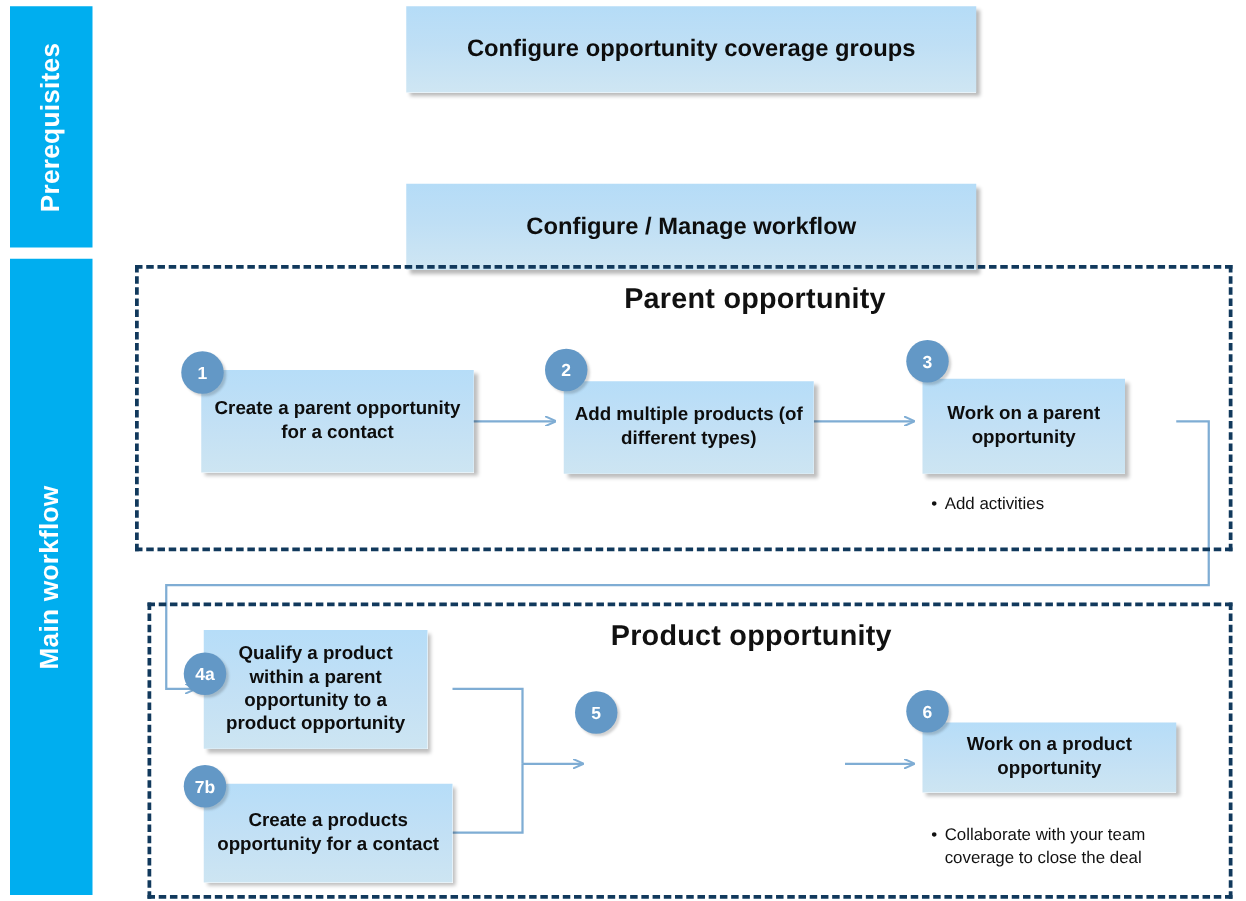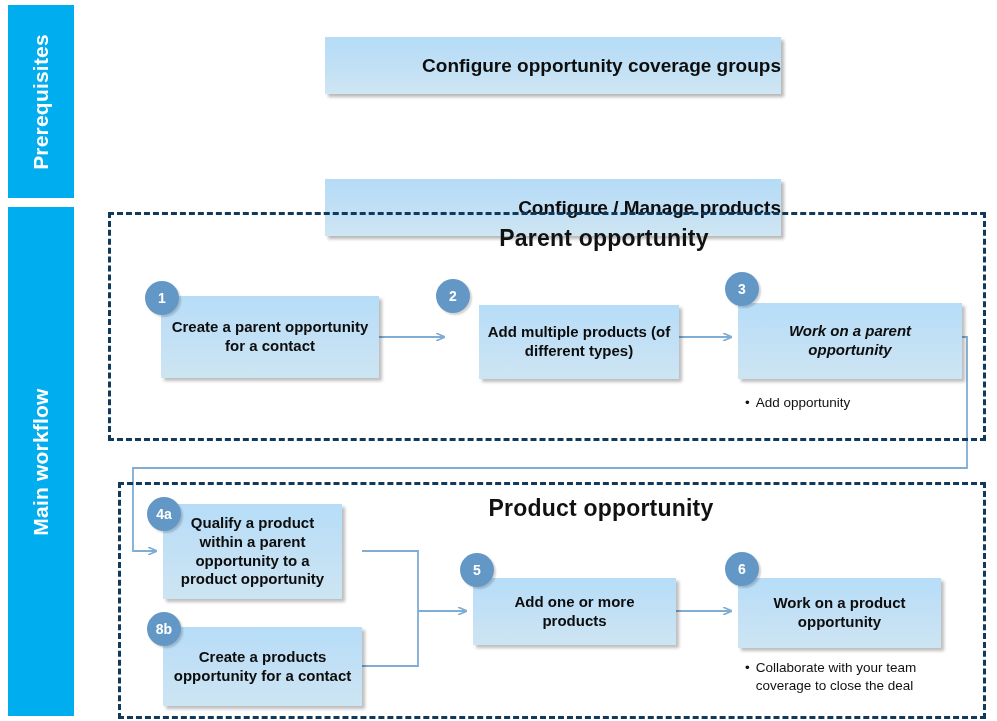"Configure opportunity coverage groups" .prereq-box { height: 57px -> 69px; justify-content: flex-end -> center; margin-top: 32px -> none }
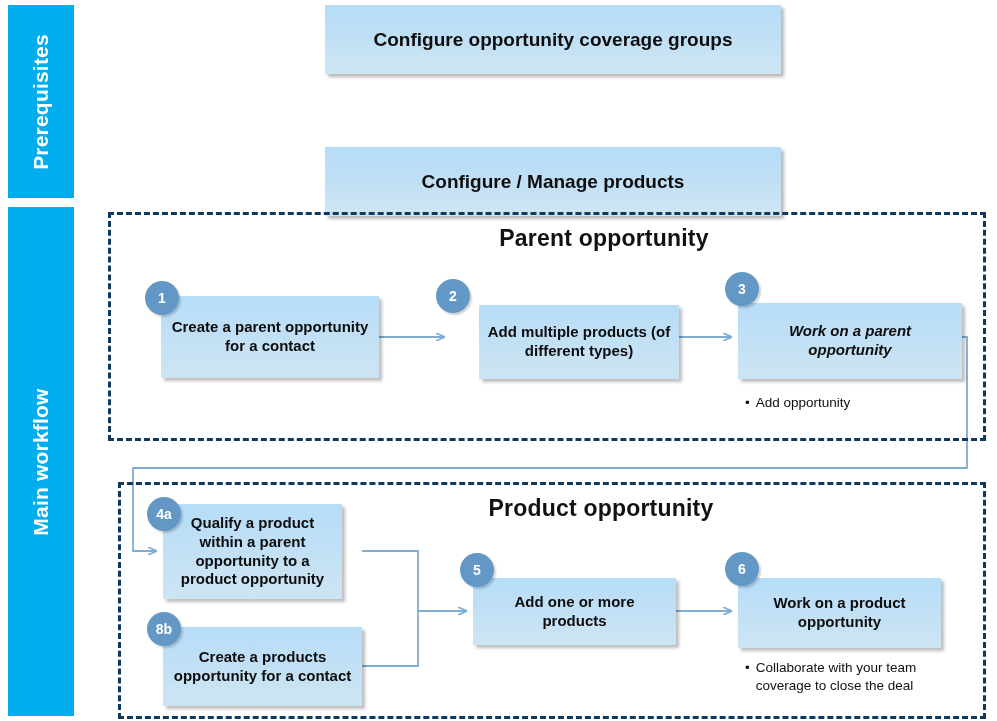"Configure / Manage products" span { text: products -> workflow }
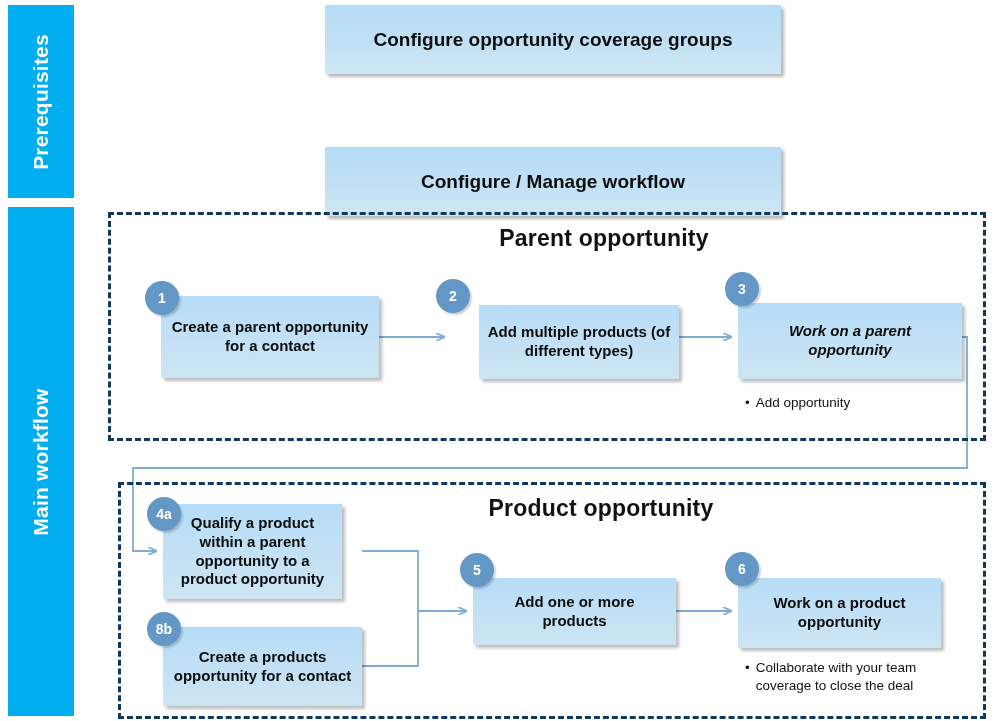"Add multiple products (of different" #step-2 { margin-left: 28px -> none }
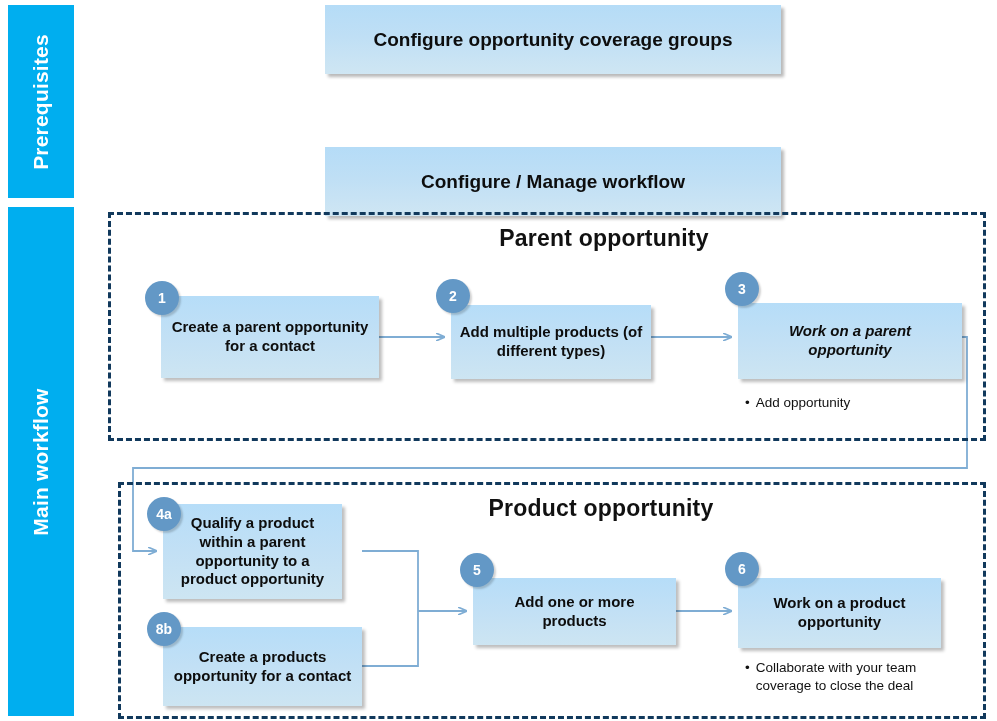"Work on a parent opportunity" #step-3 { font-style: italic -> none; width: 224px -> 162px }
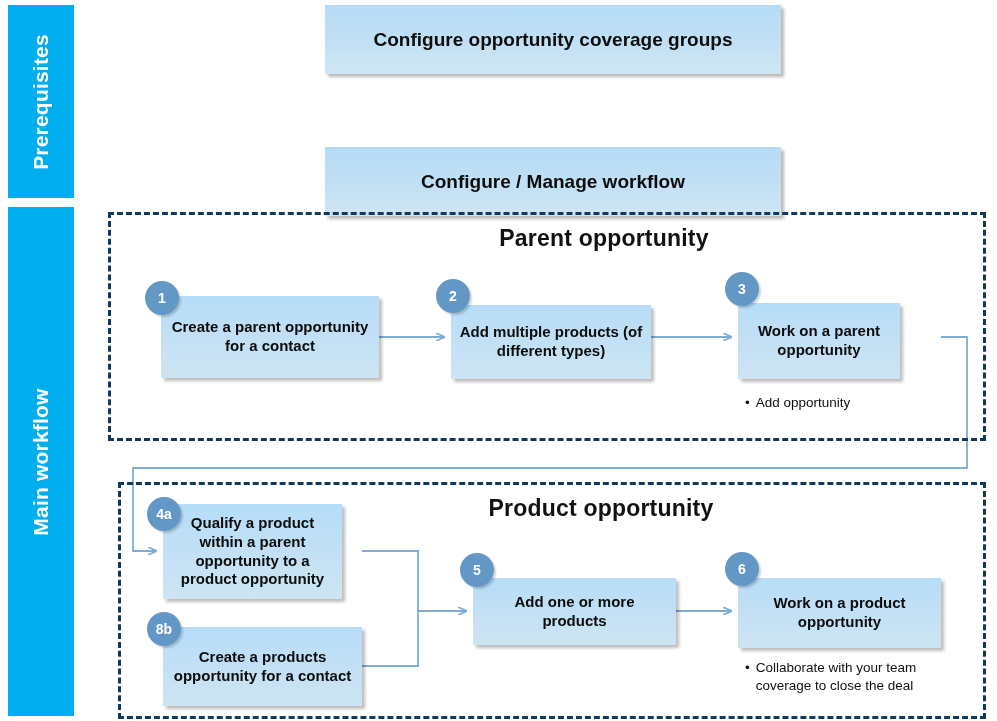"Add opportunity" span { text: opportunity -> activities }
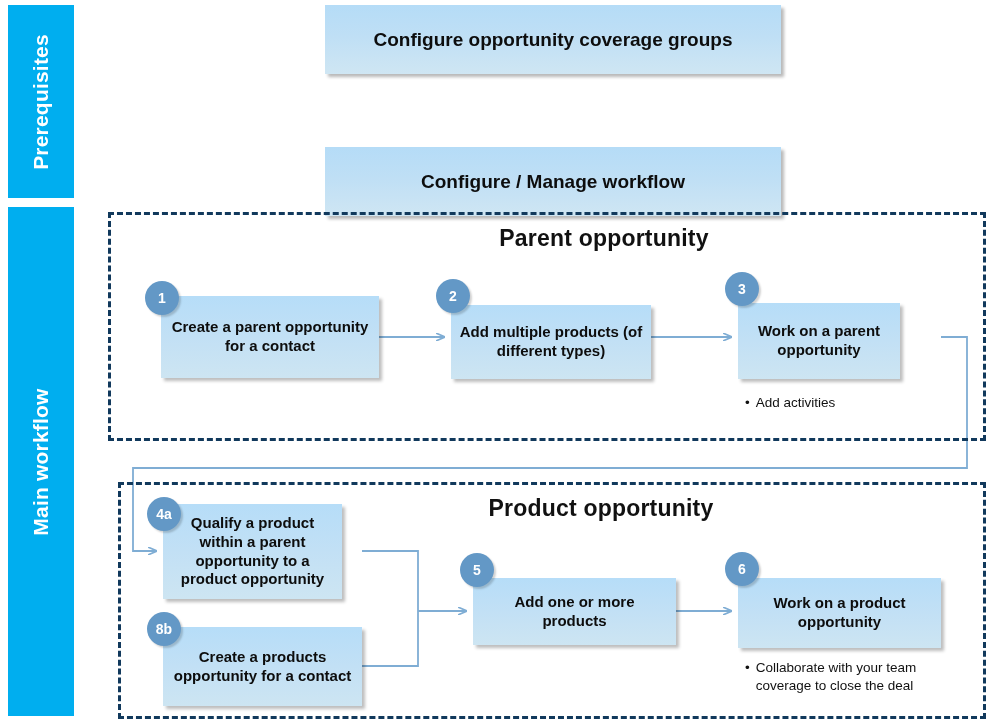"4a" #badge-4a { top: 497px -> 522px }
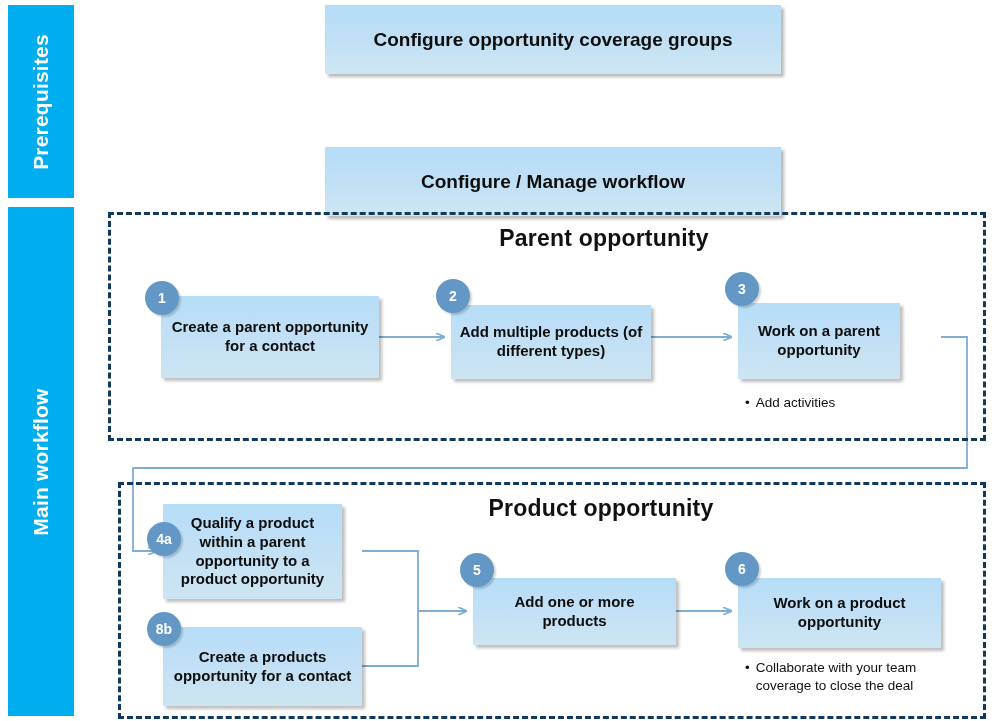"Add one or more products" div.step-box { html: <div> <span>Add one or more products</span> </div> -> none }
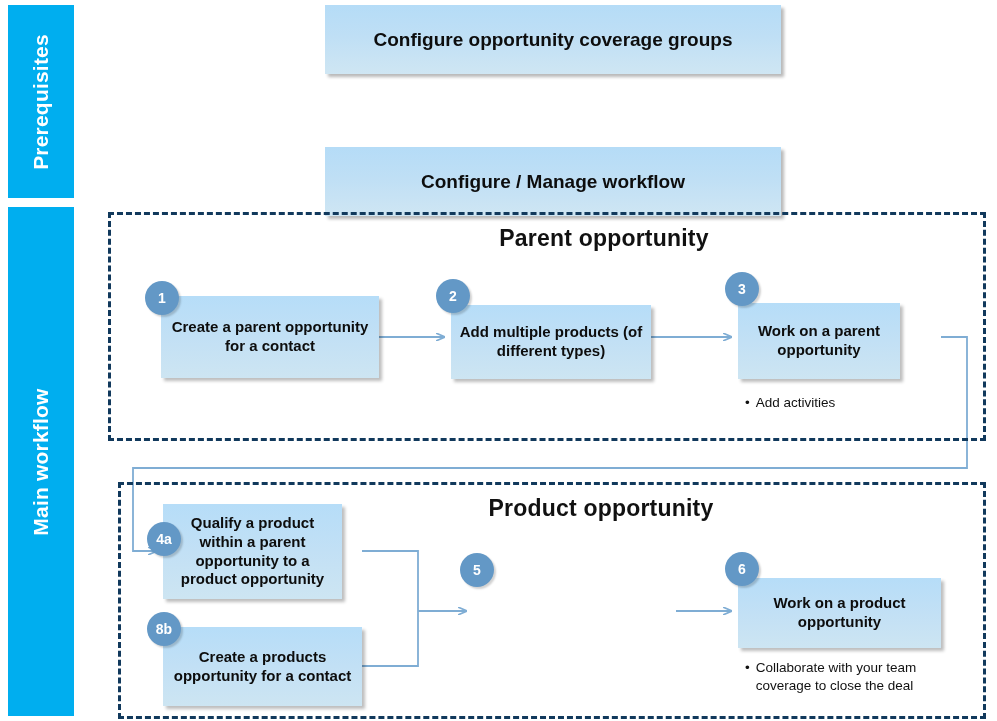"Work on a product opportunity" #step-6 { height: 70px -> 56px }
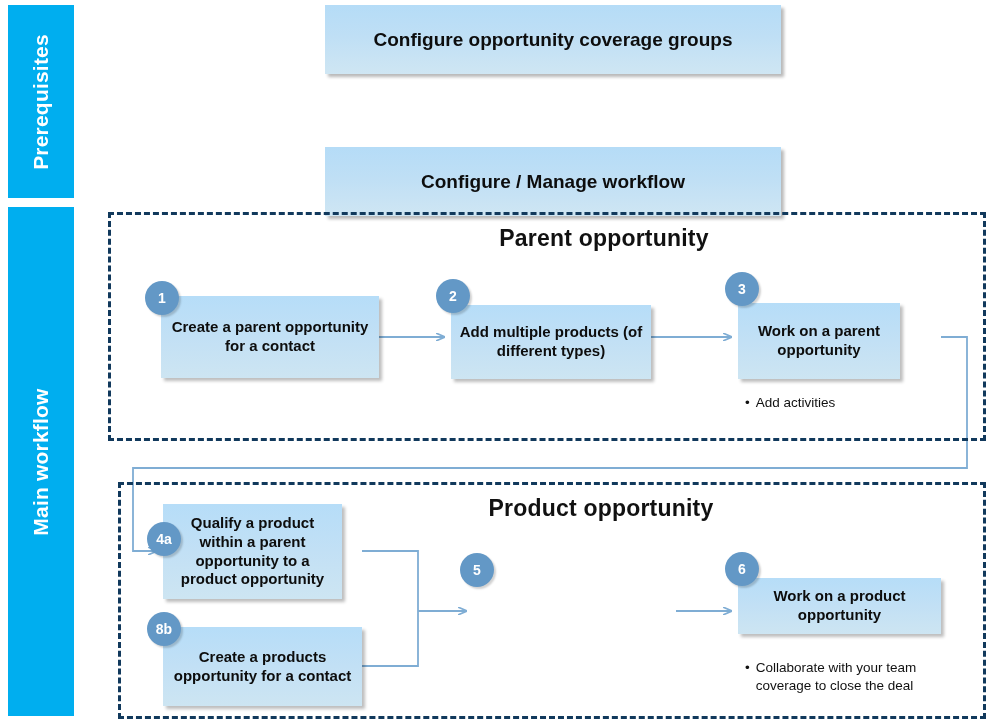"8b" span { text: 8b -> 7b }
